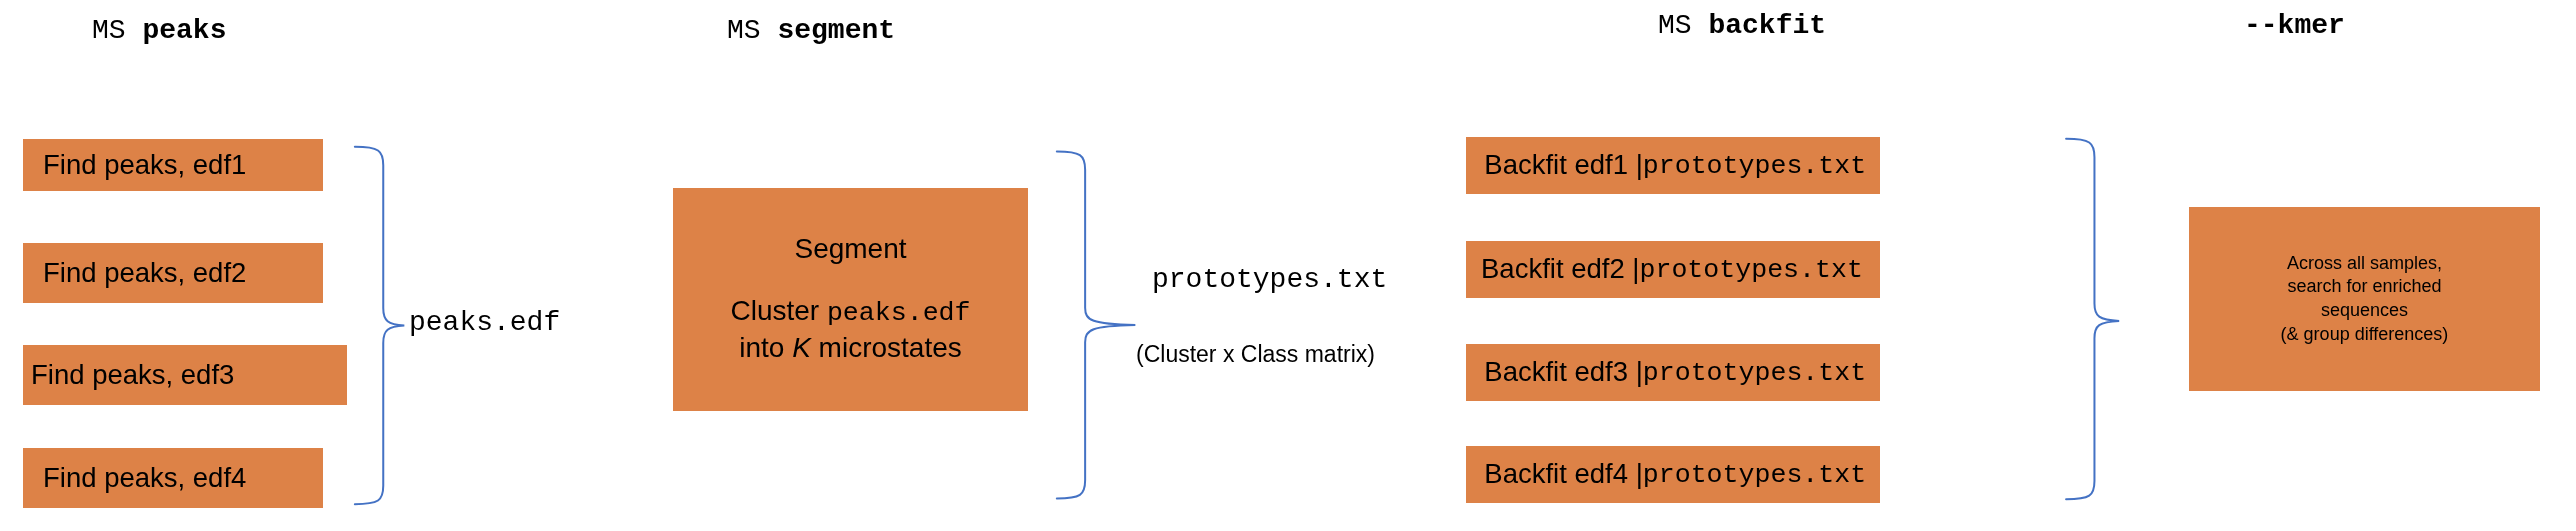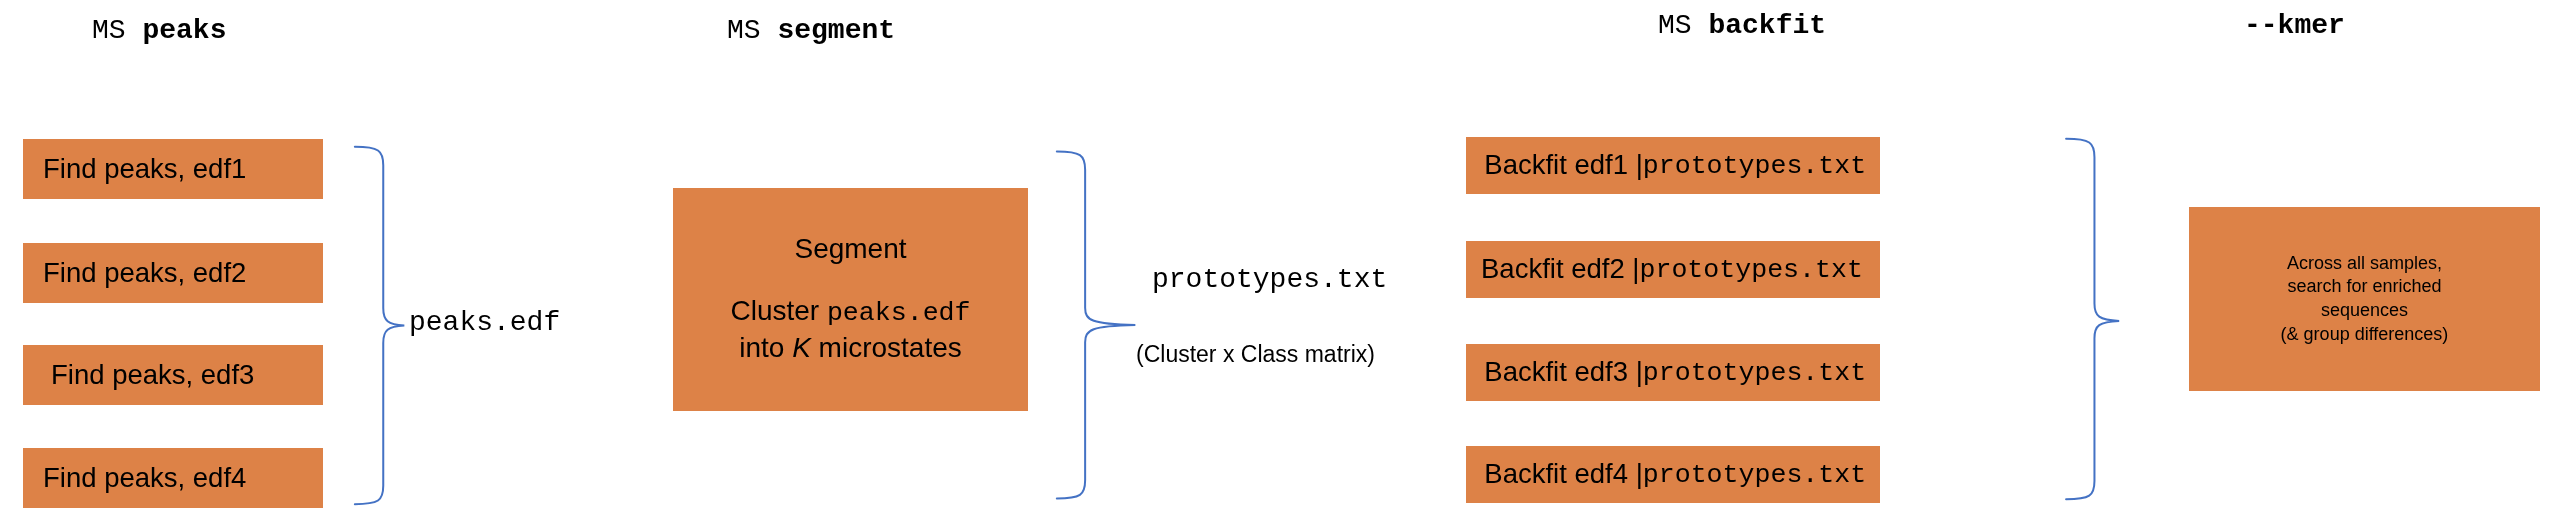"Find peaks, edf1" div.box { height: 60px -> 52px }
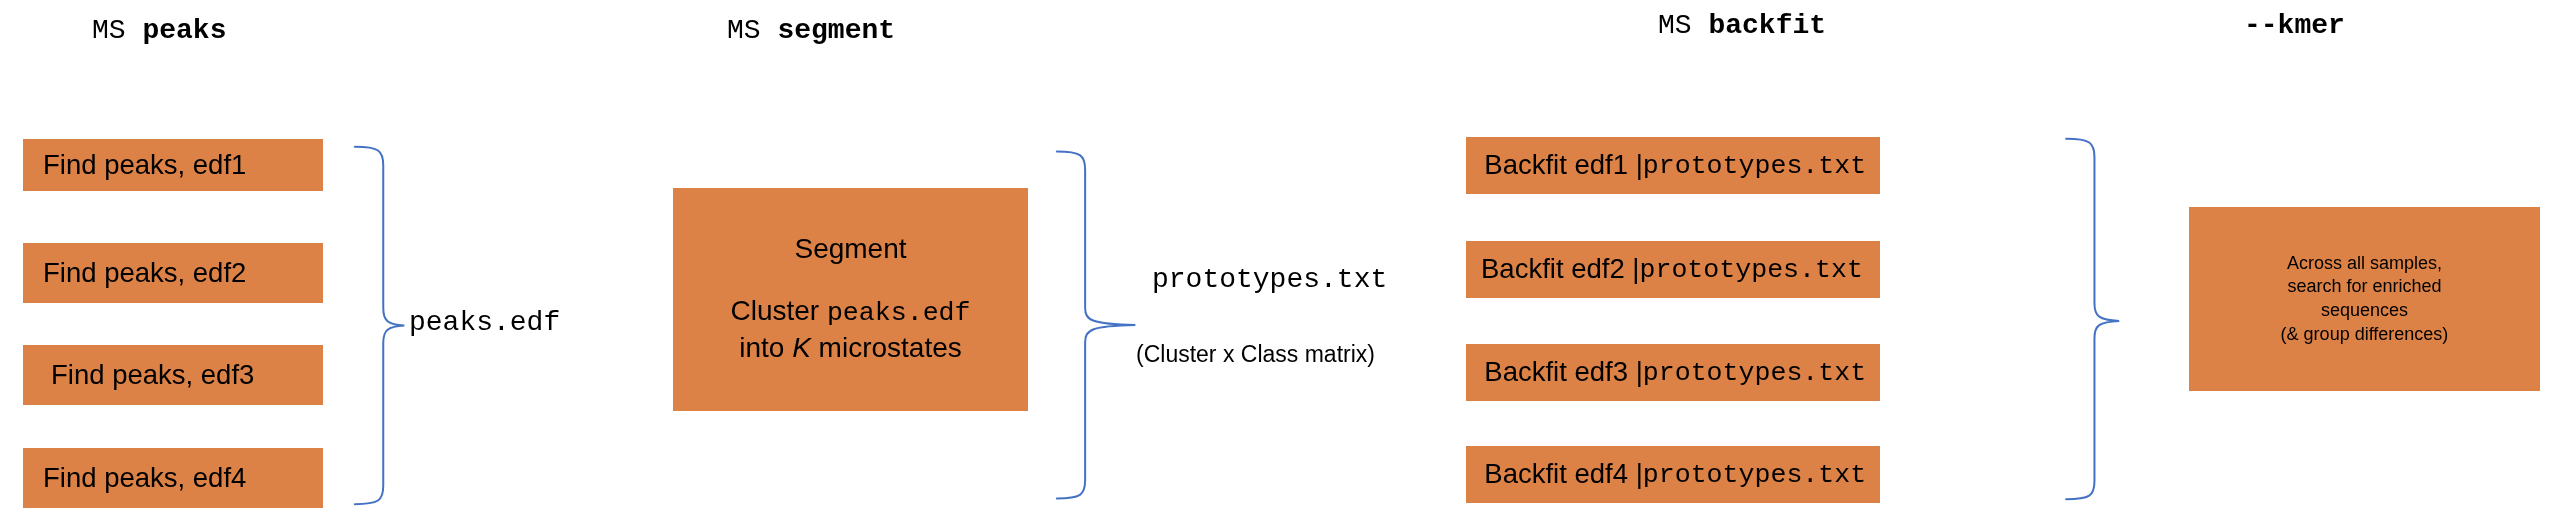"Find peaks, edf3" div.box { padding-left: 28px -> 8px; width: 300px -> 324px }
